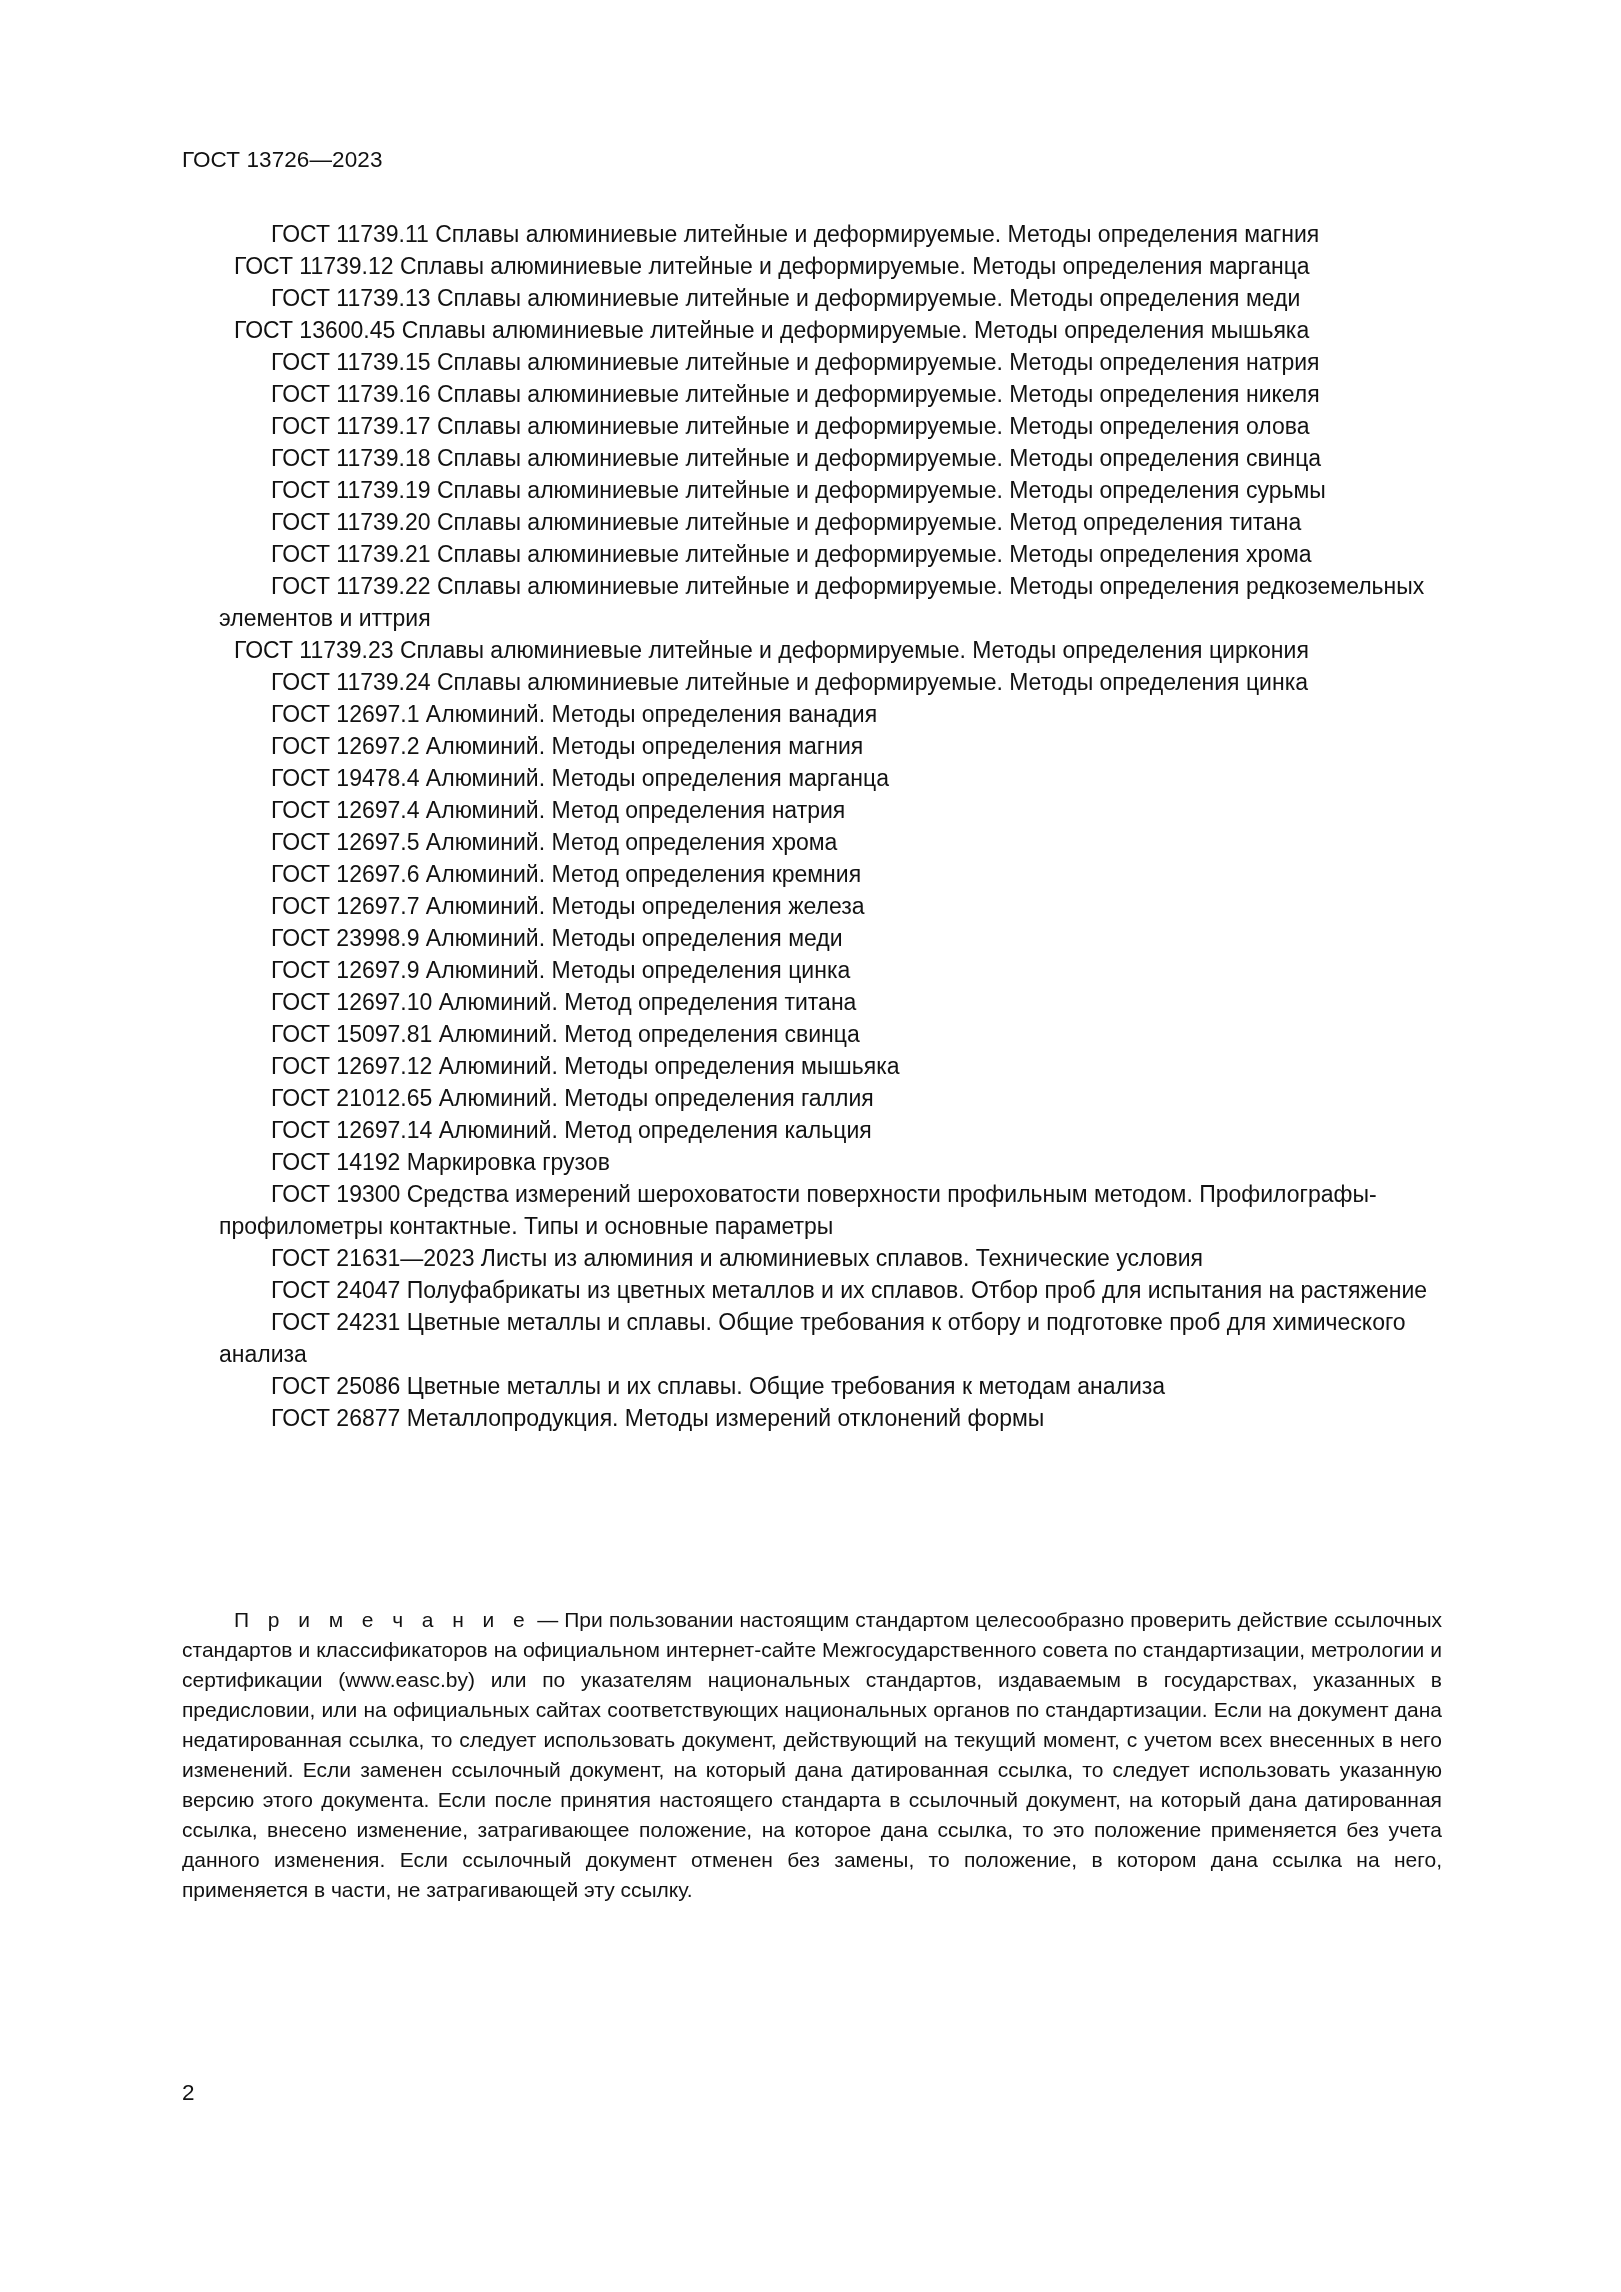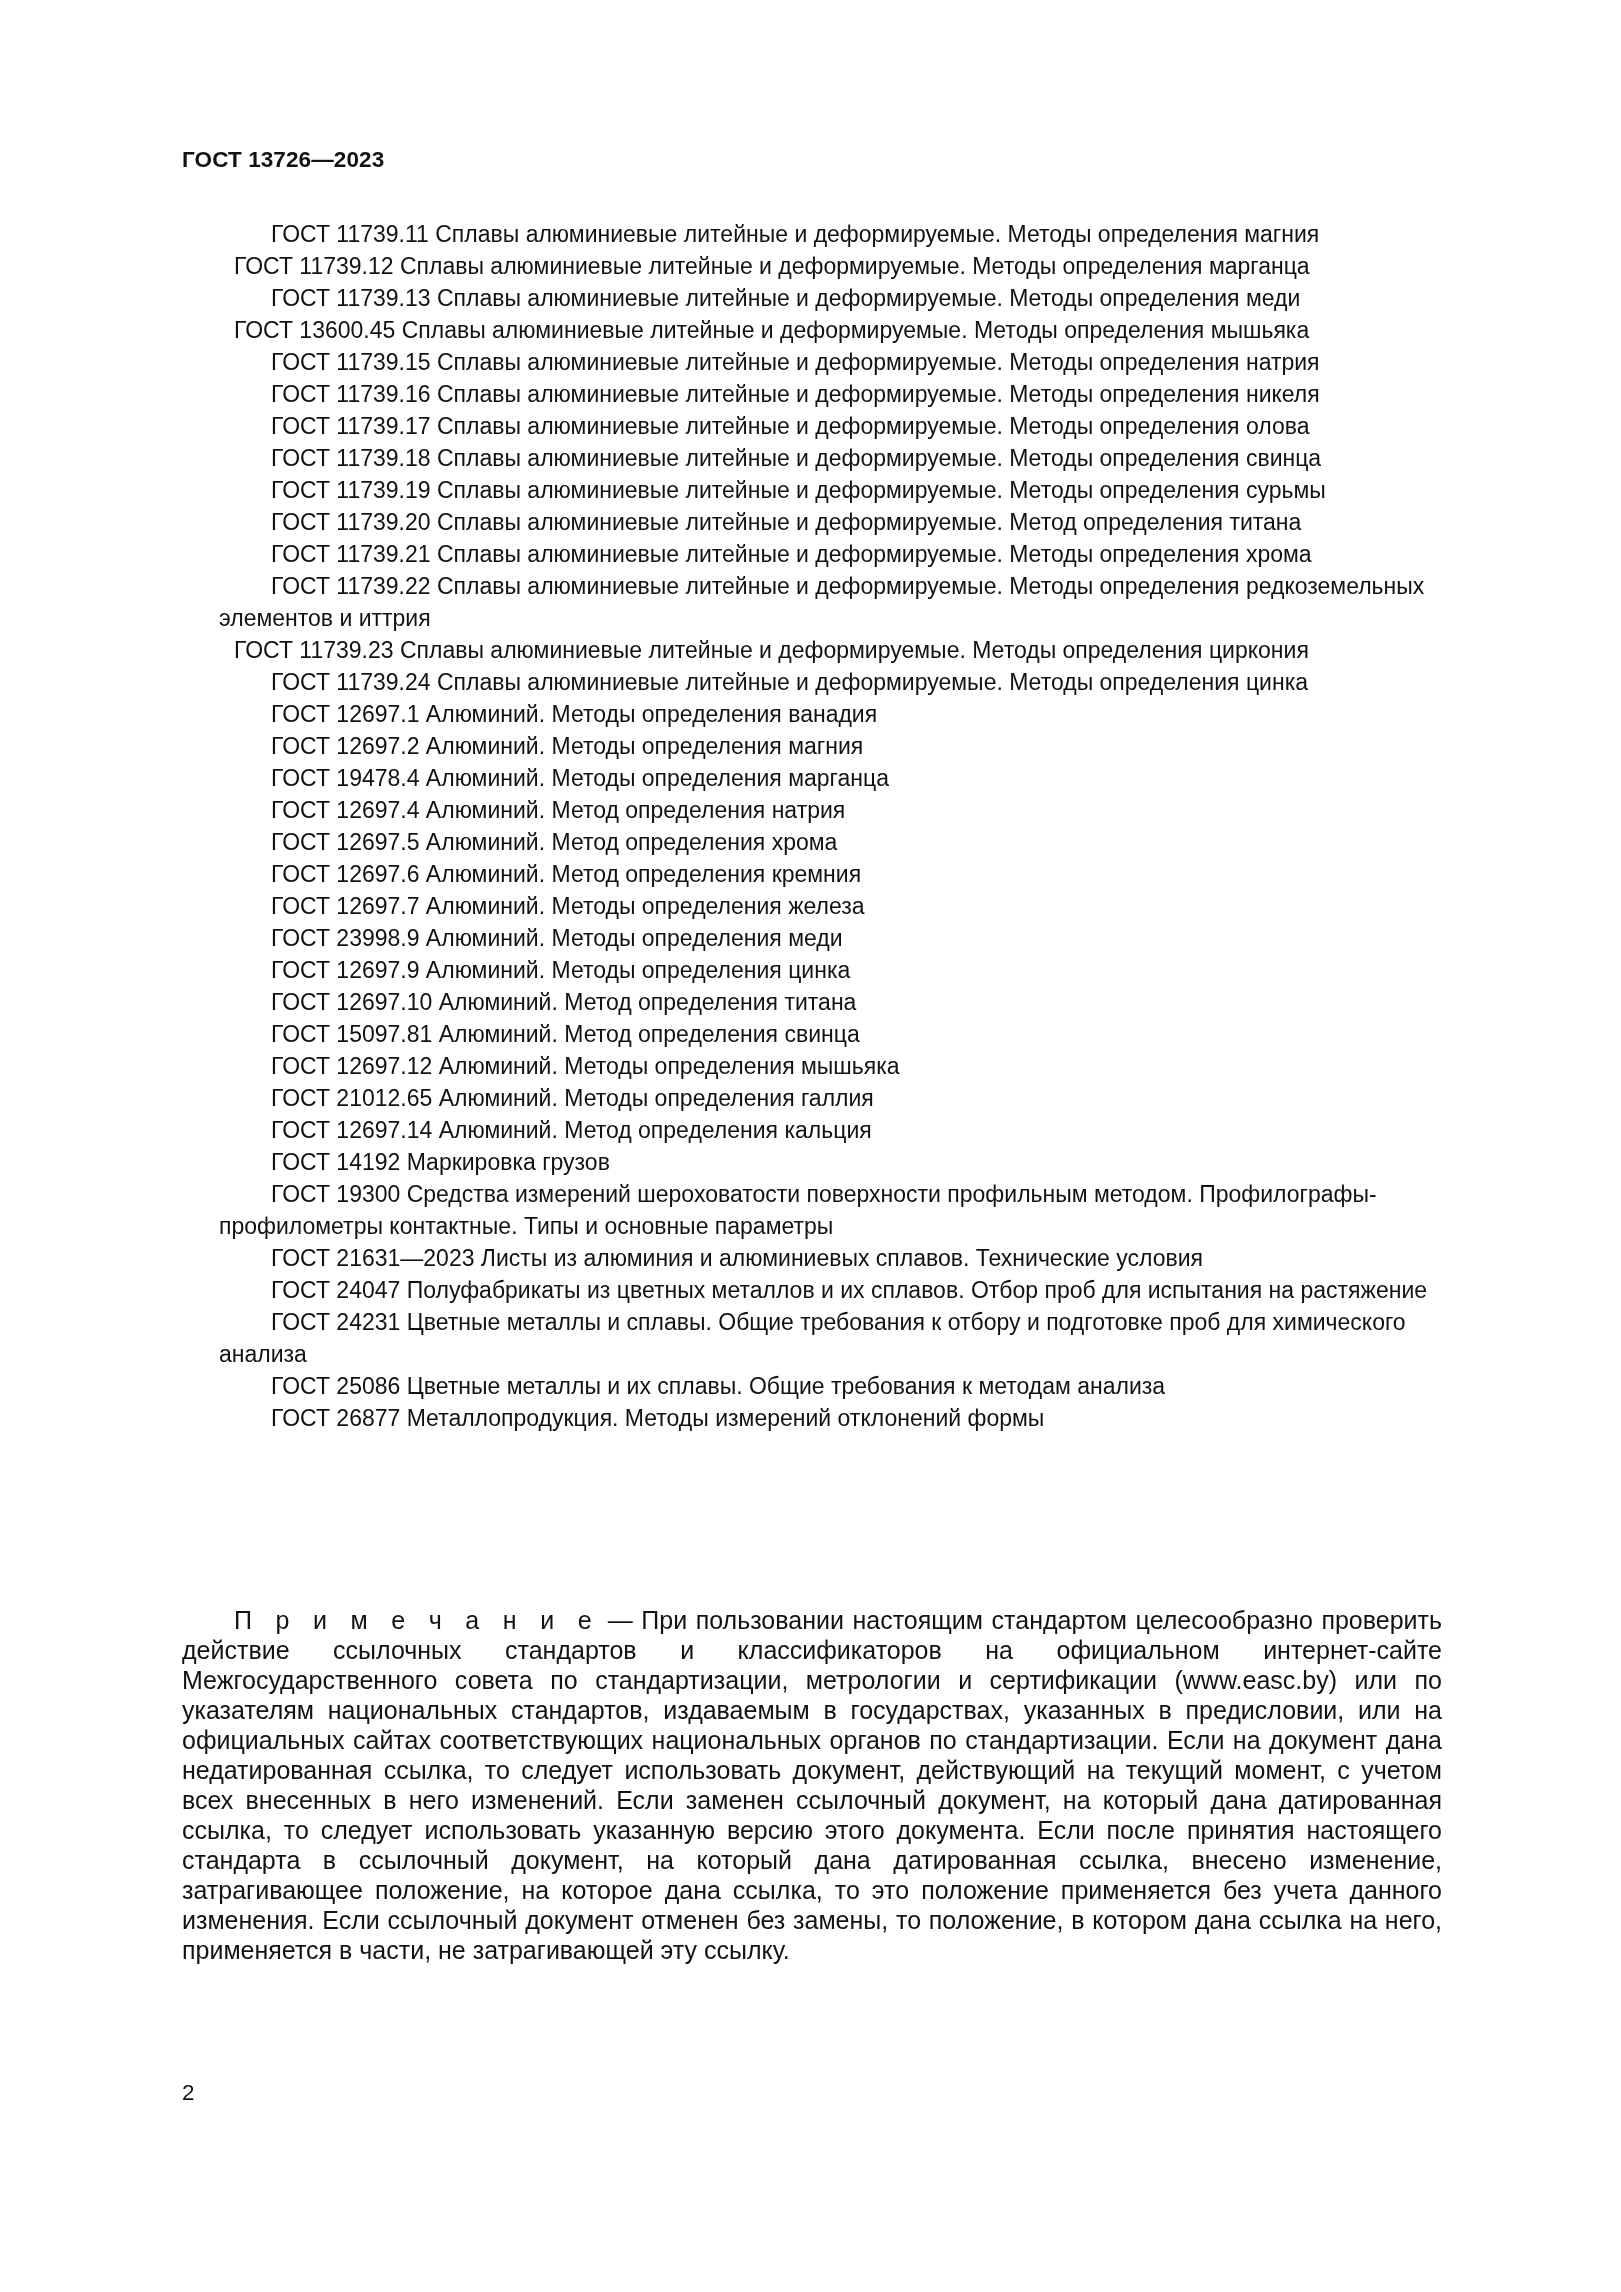"ГОСТ 13726—2023" .running-head { font-weight: bold -> normal }
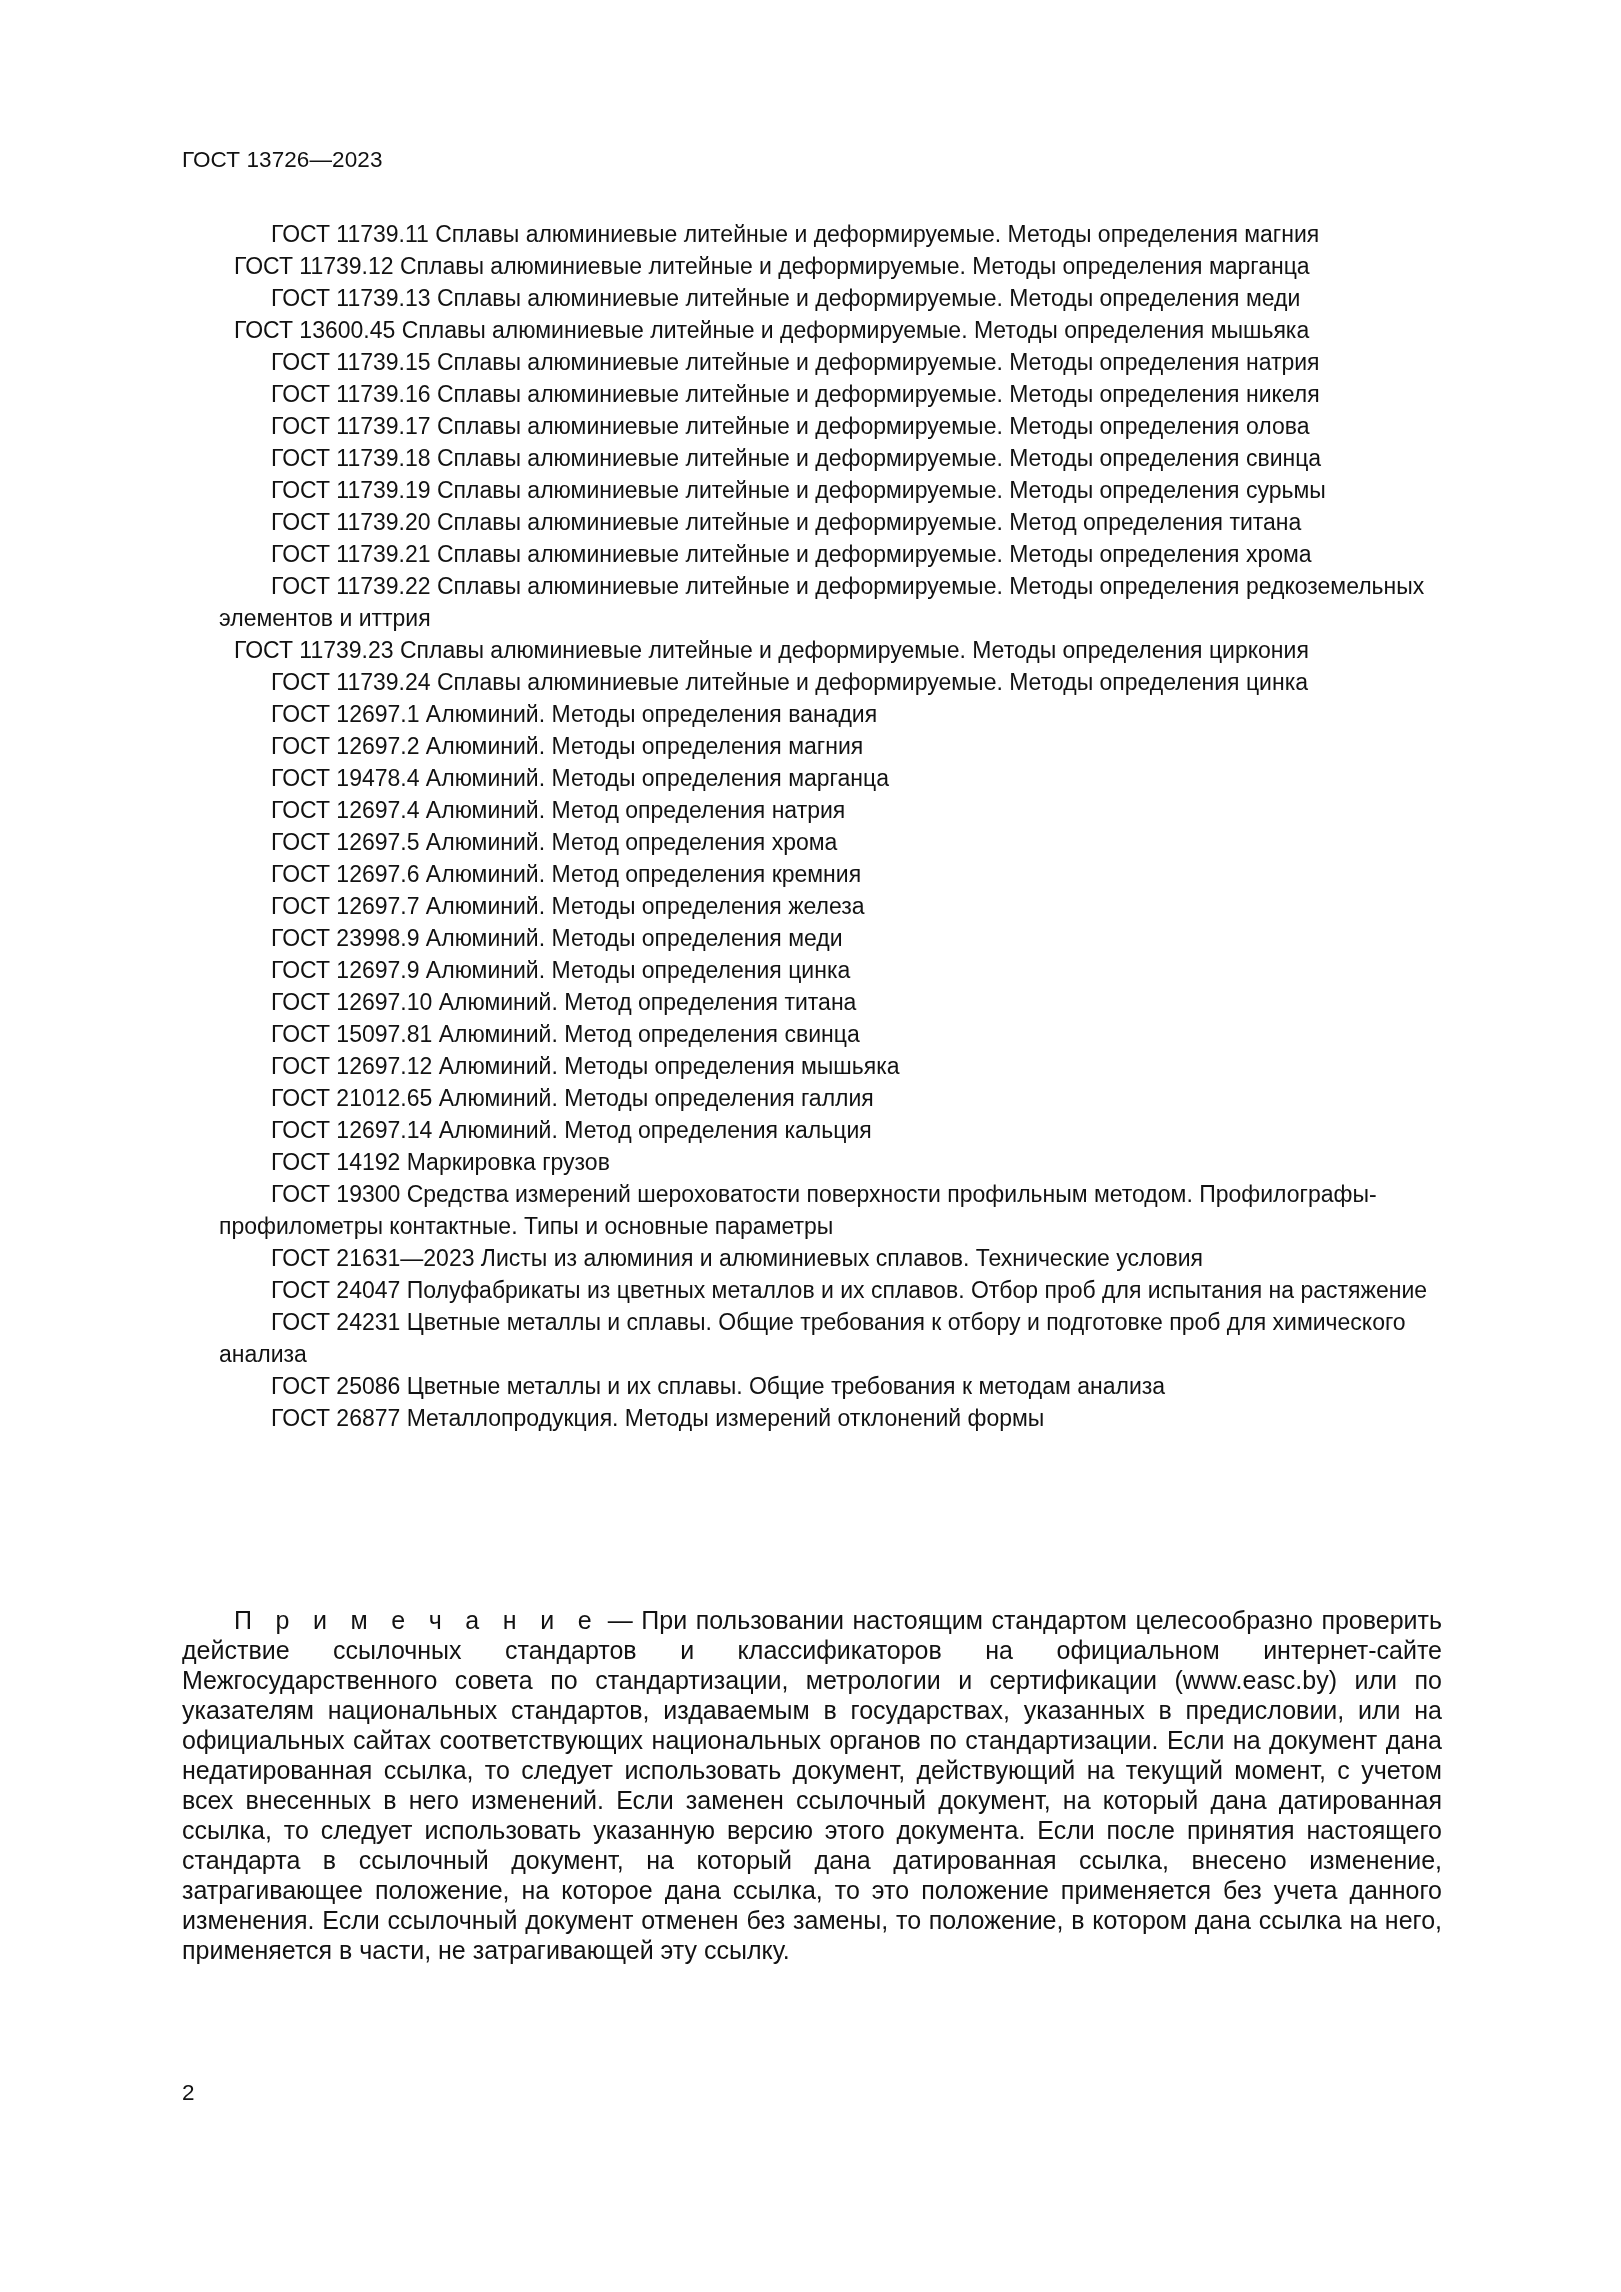"П р и м е" .note { font-size: 25px -> 21px }
